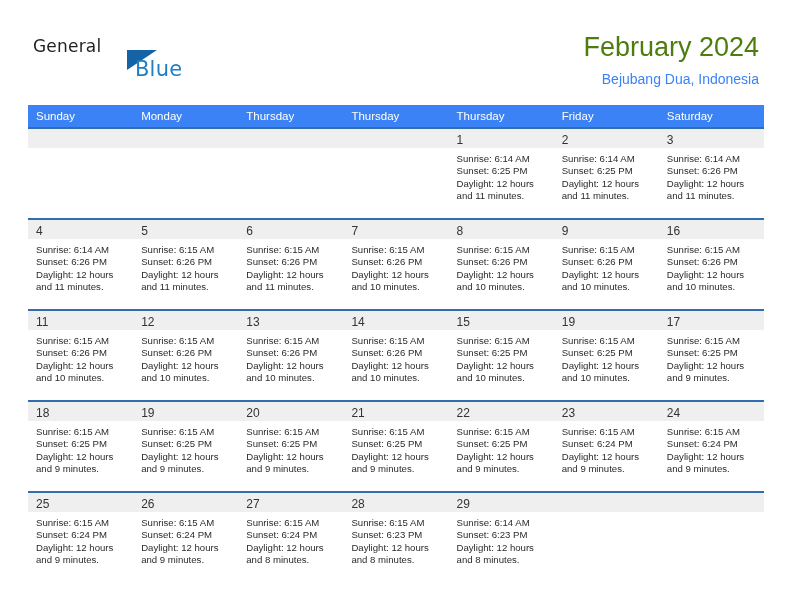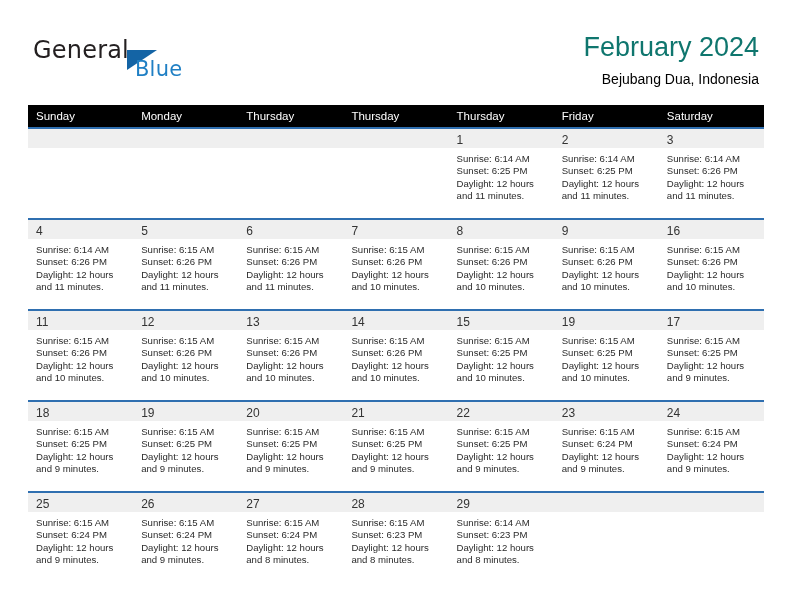"General" .brand-general { font-size: 24px -> 17px }
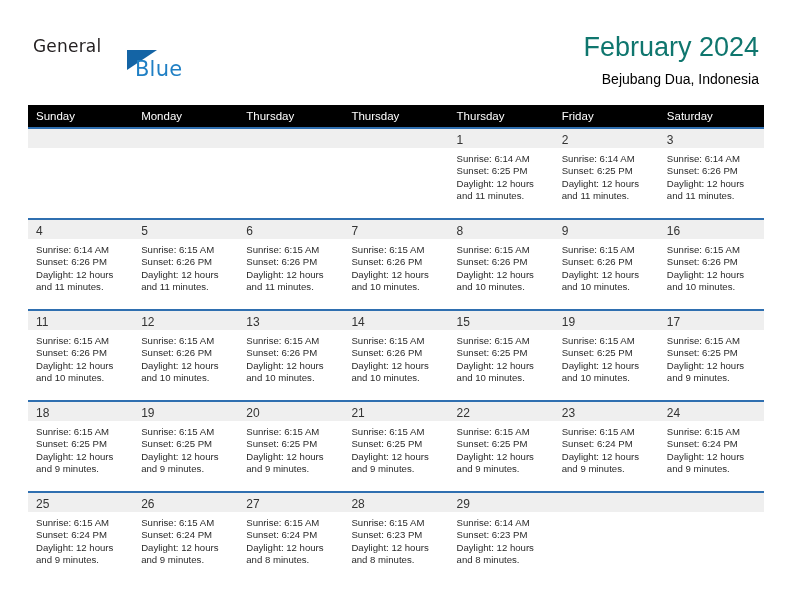"February 2024" .cal-title { color: #0f766e -> #4d7c0f }
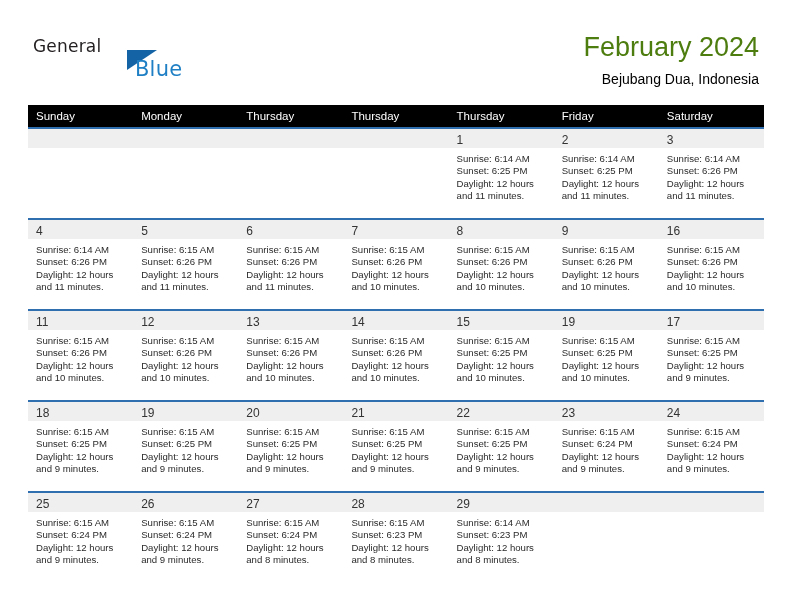"Bejubang Dua, Indonesia" .cal-subtitle { color: #000000 -> #3b82f6 }
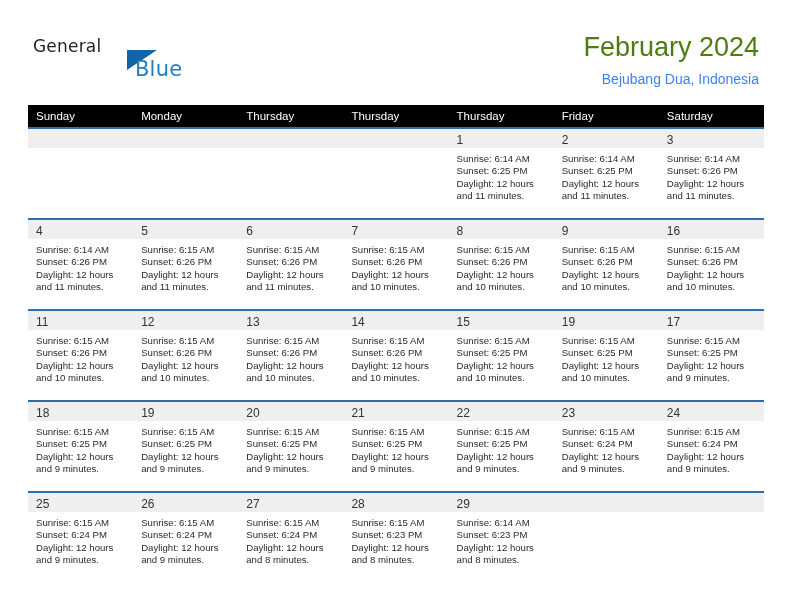"Sunday" .calendar th { background: #000000 -> #3b82f6 }
